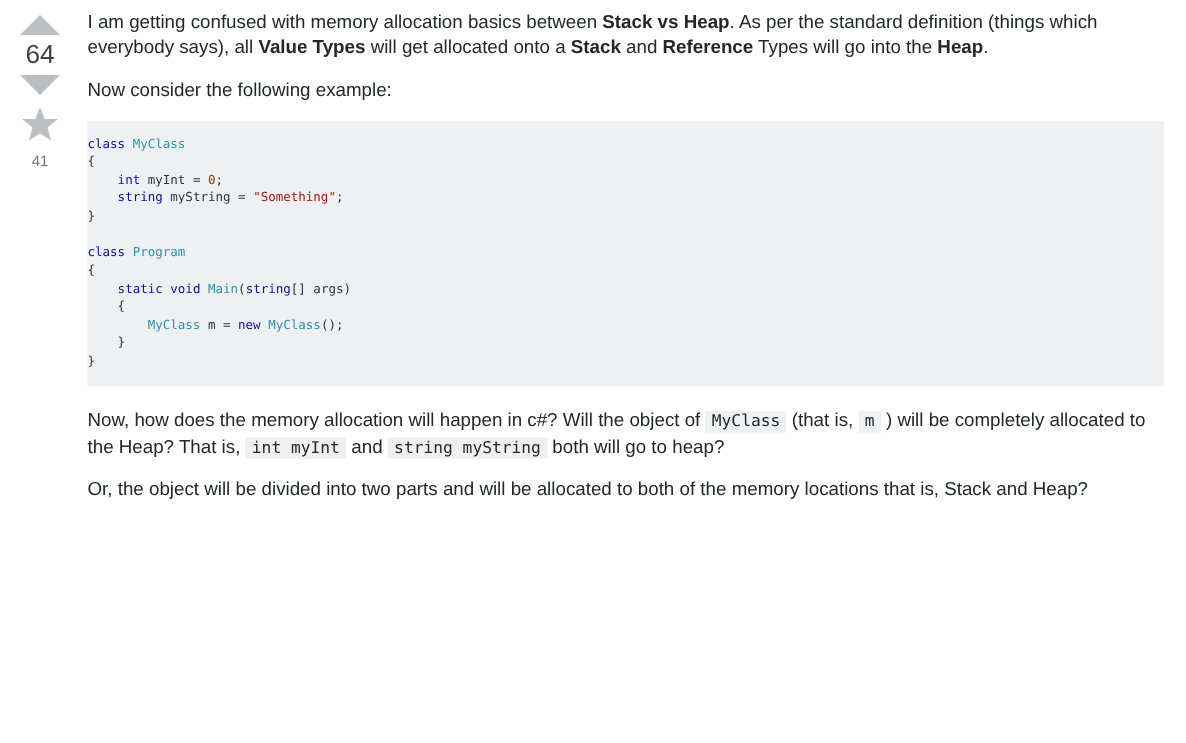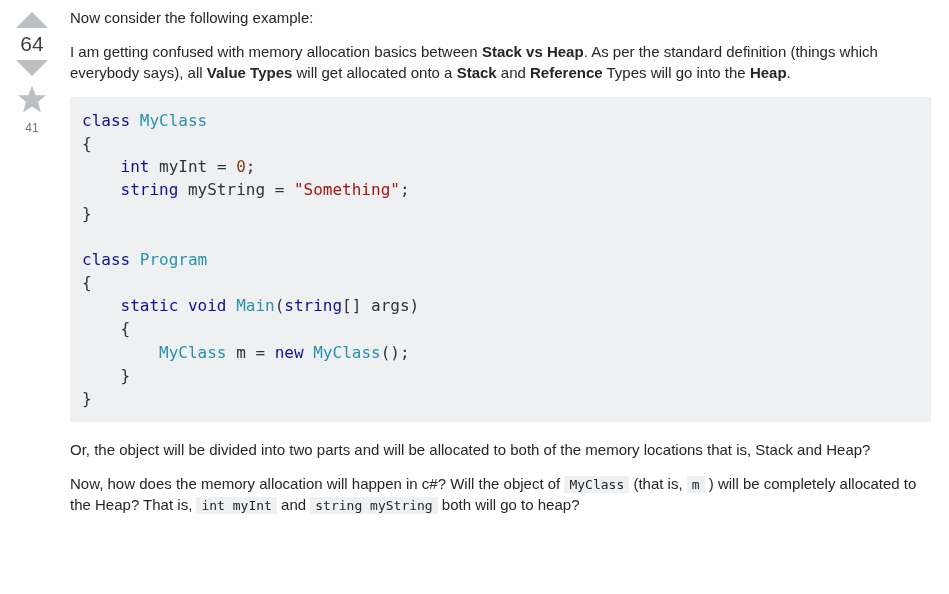"Now consider the following example:" p { order: before "I am getting confused with" -> after "I am getting confused with" }
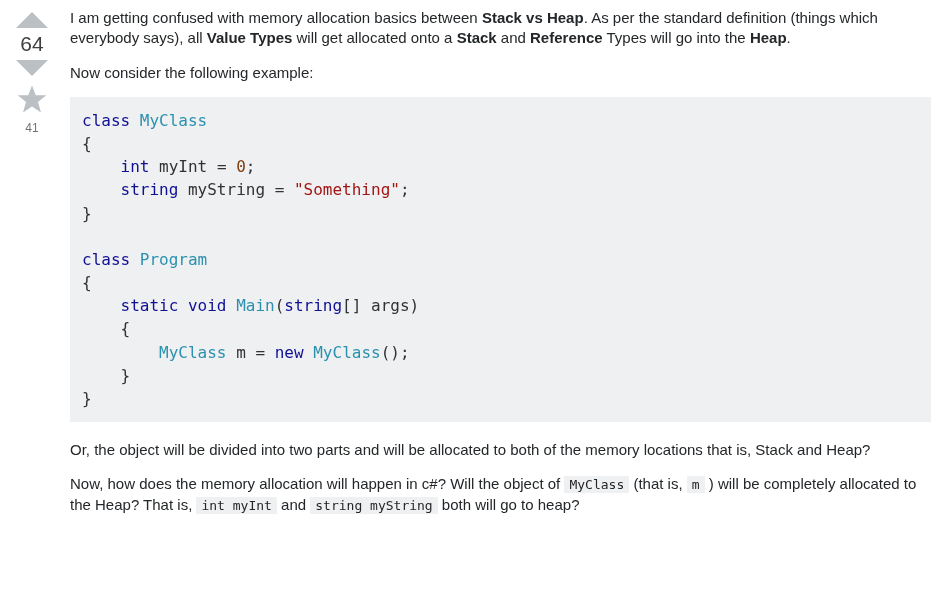"class MyClass { int myInt" pre.code { font-size: 16px -> 10px; padding: 12px 12px -> 12px 0 }
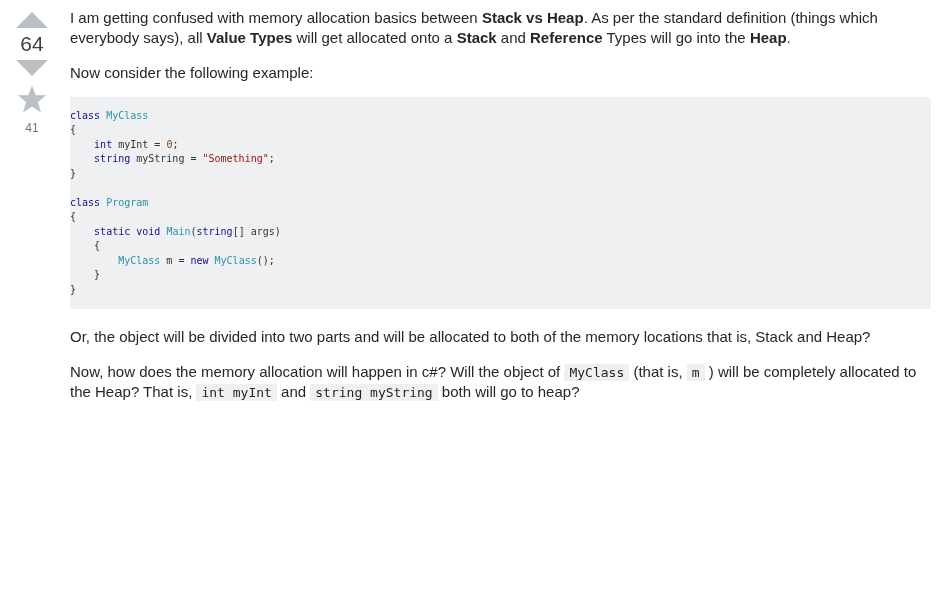"Or, the object will be" p { order: before "Now, how does the memory" -> after "Now, how does the memory" }
